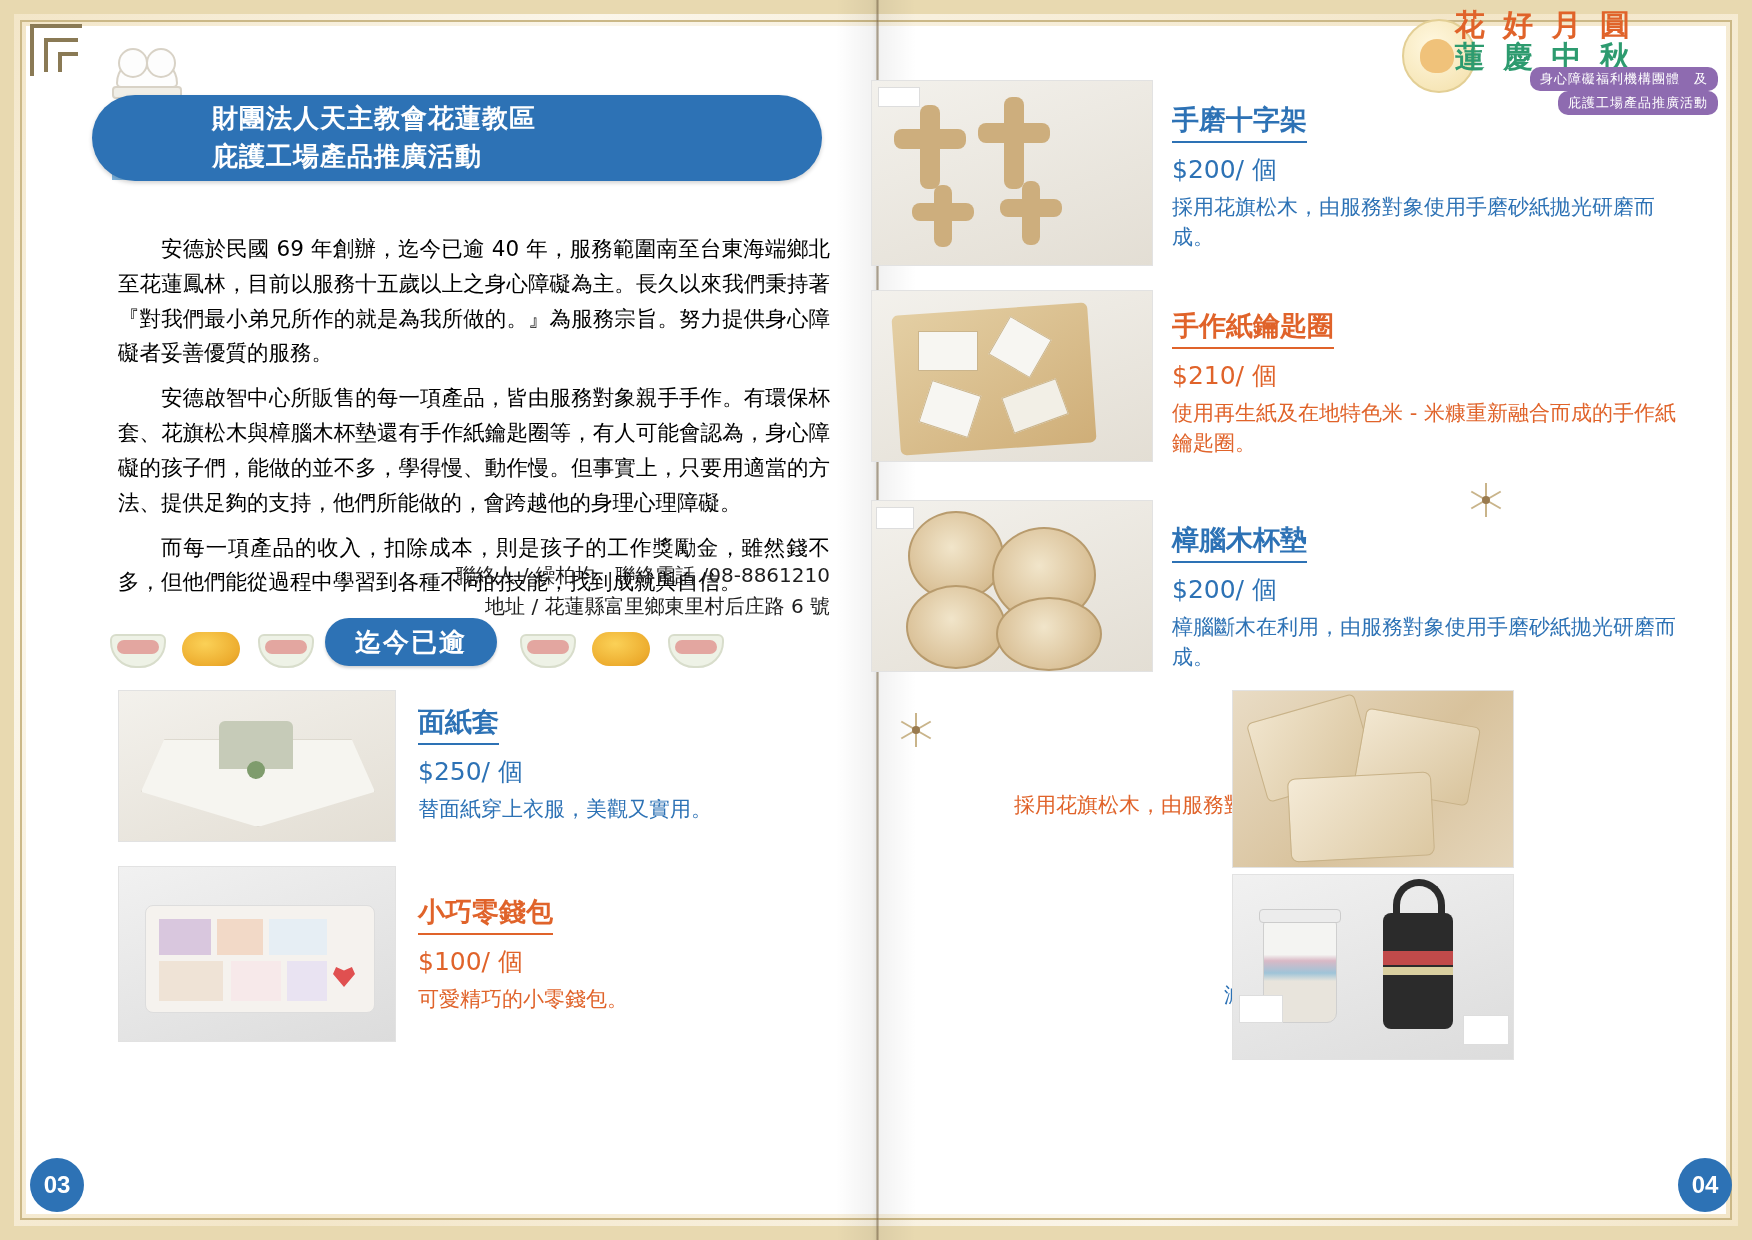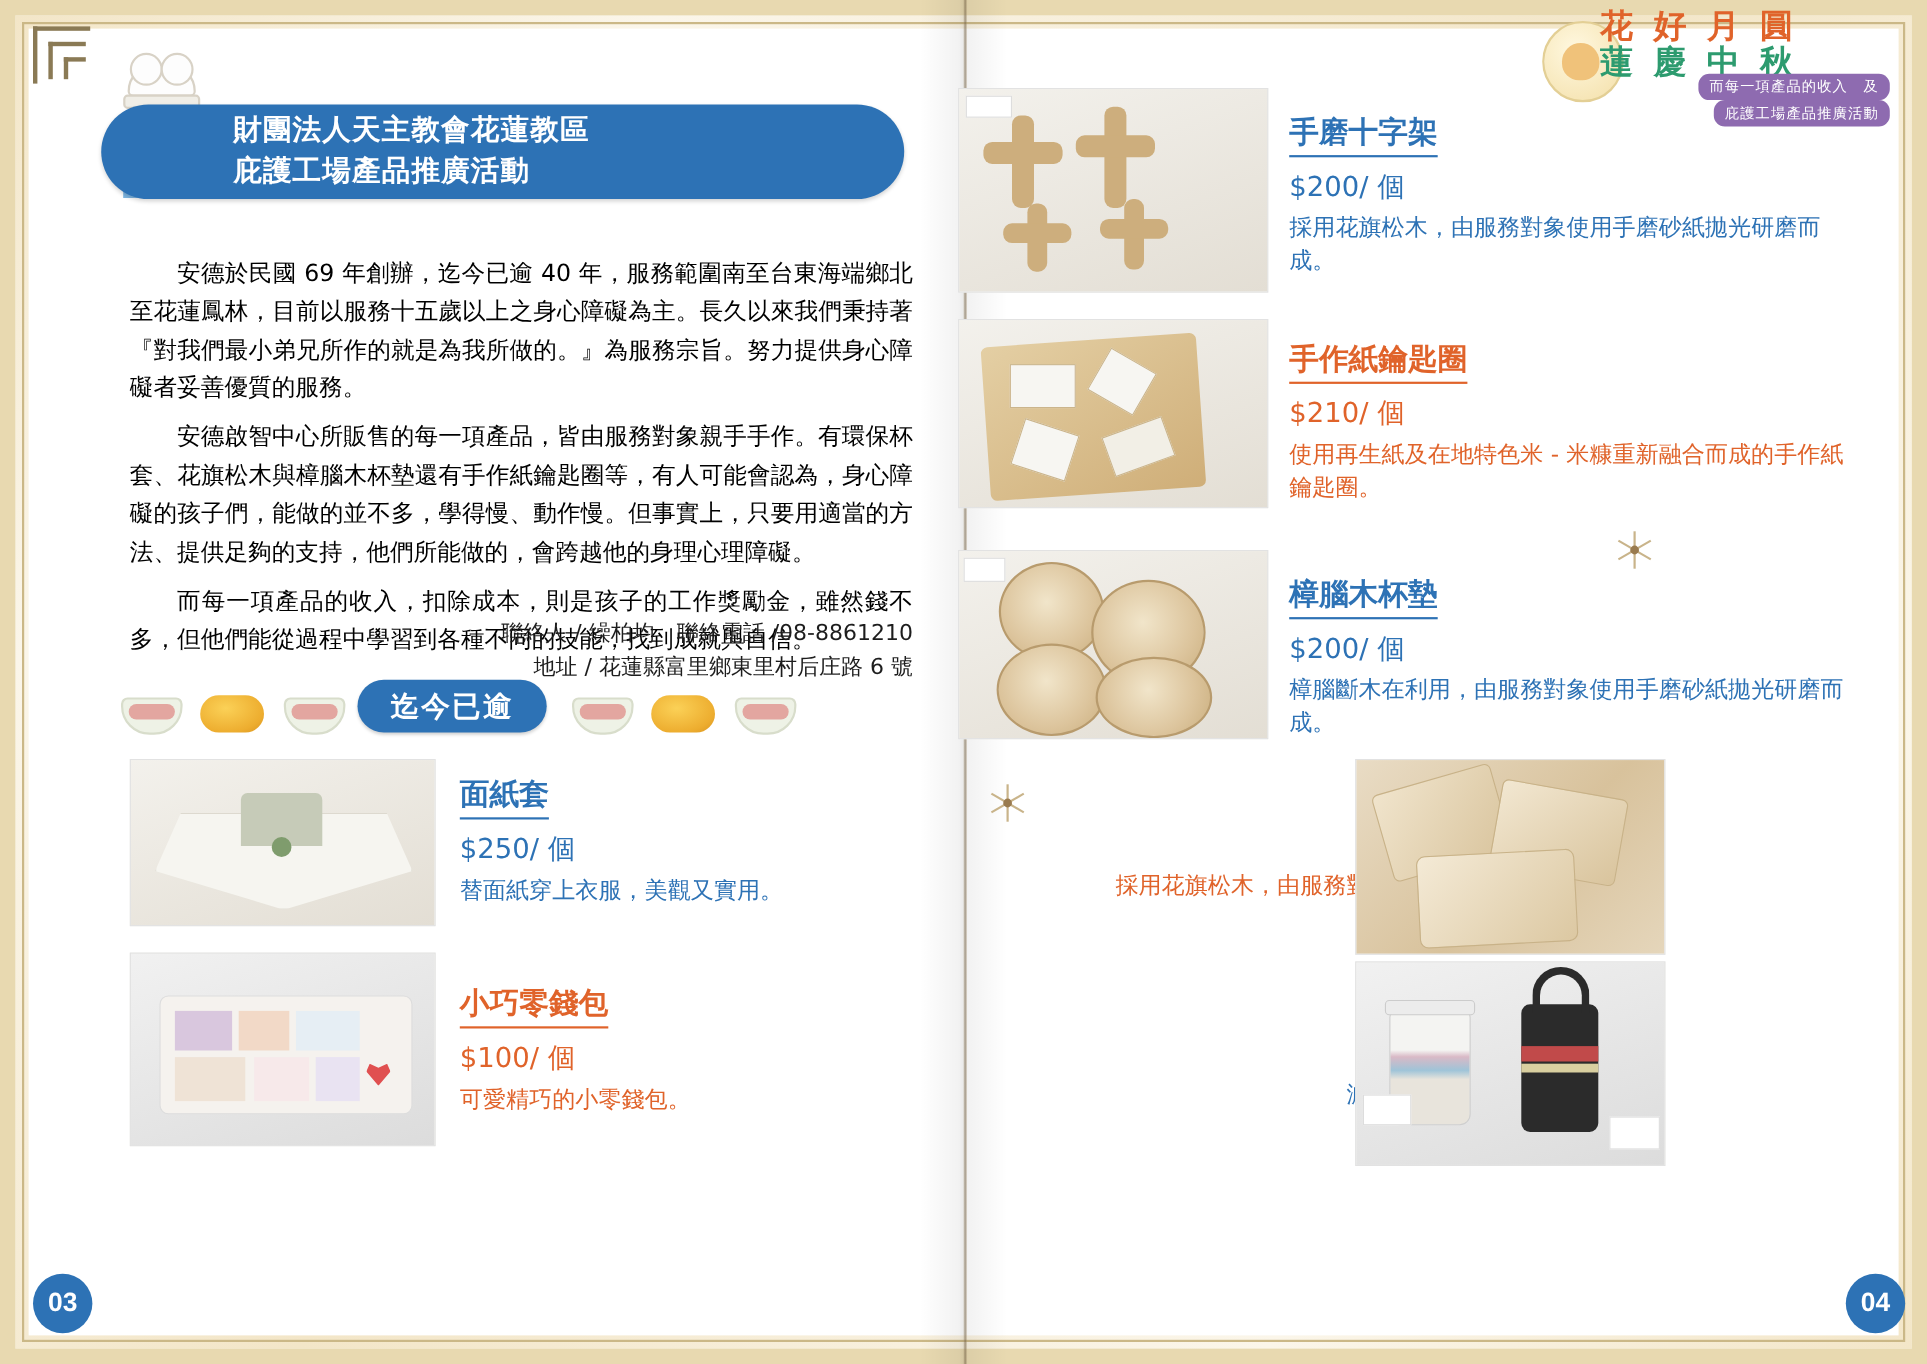"而每一項產品的收入 及" div.ribbon { text: 而每一項產品的收入 -> 身心障礙福利機構團體 }
